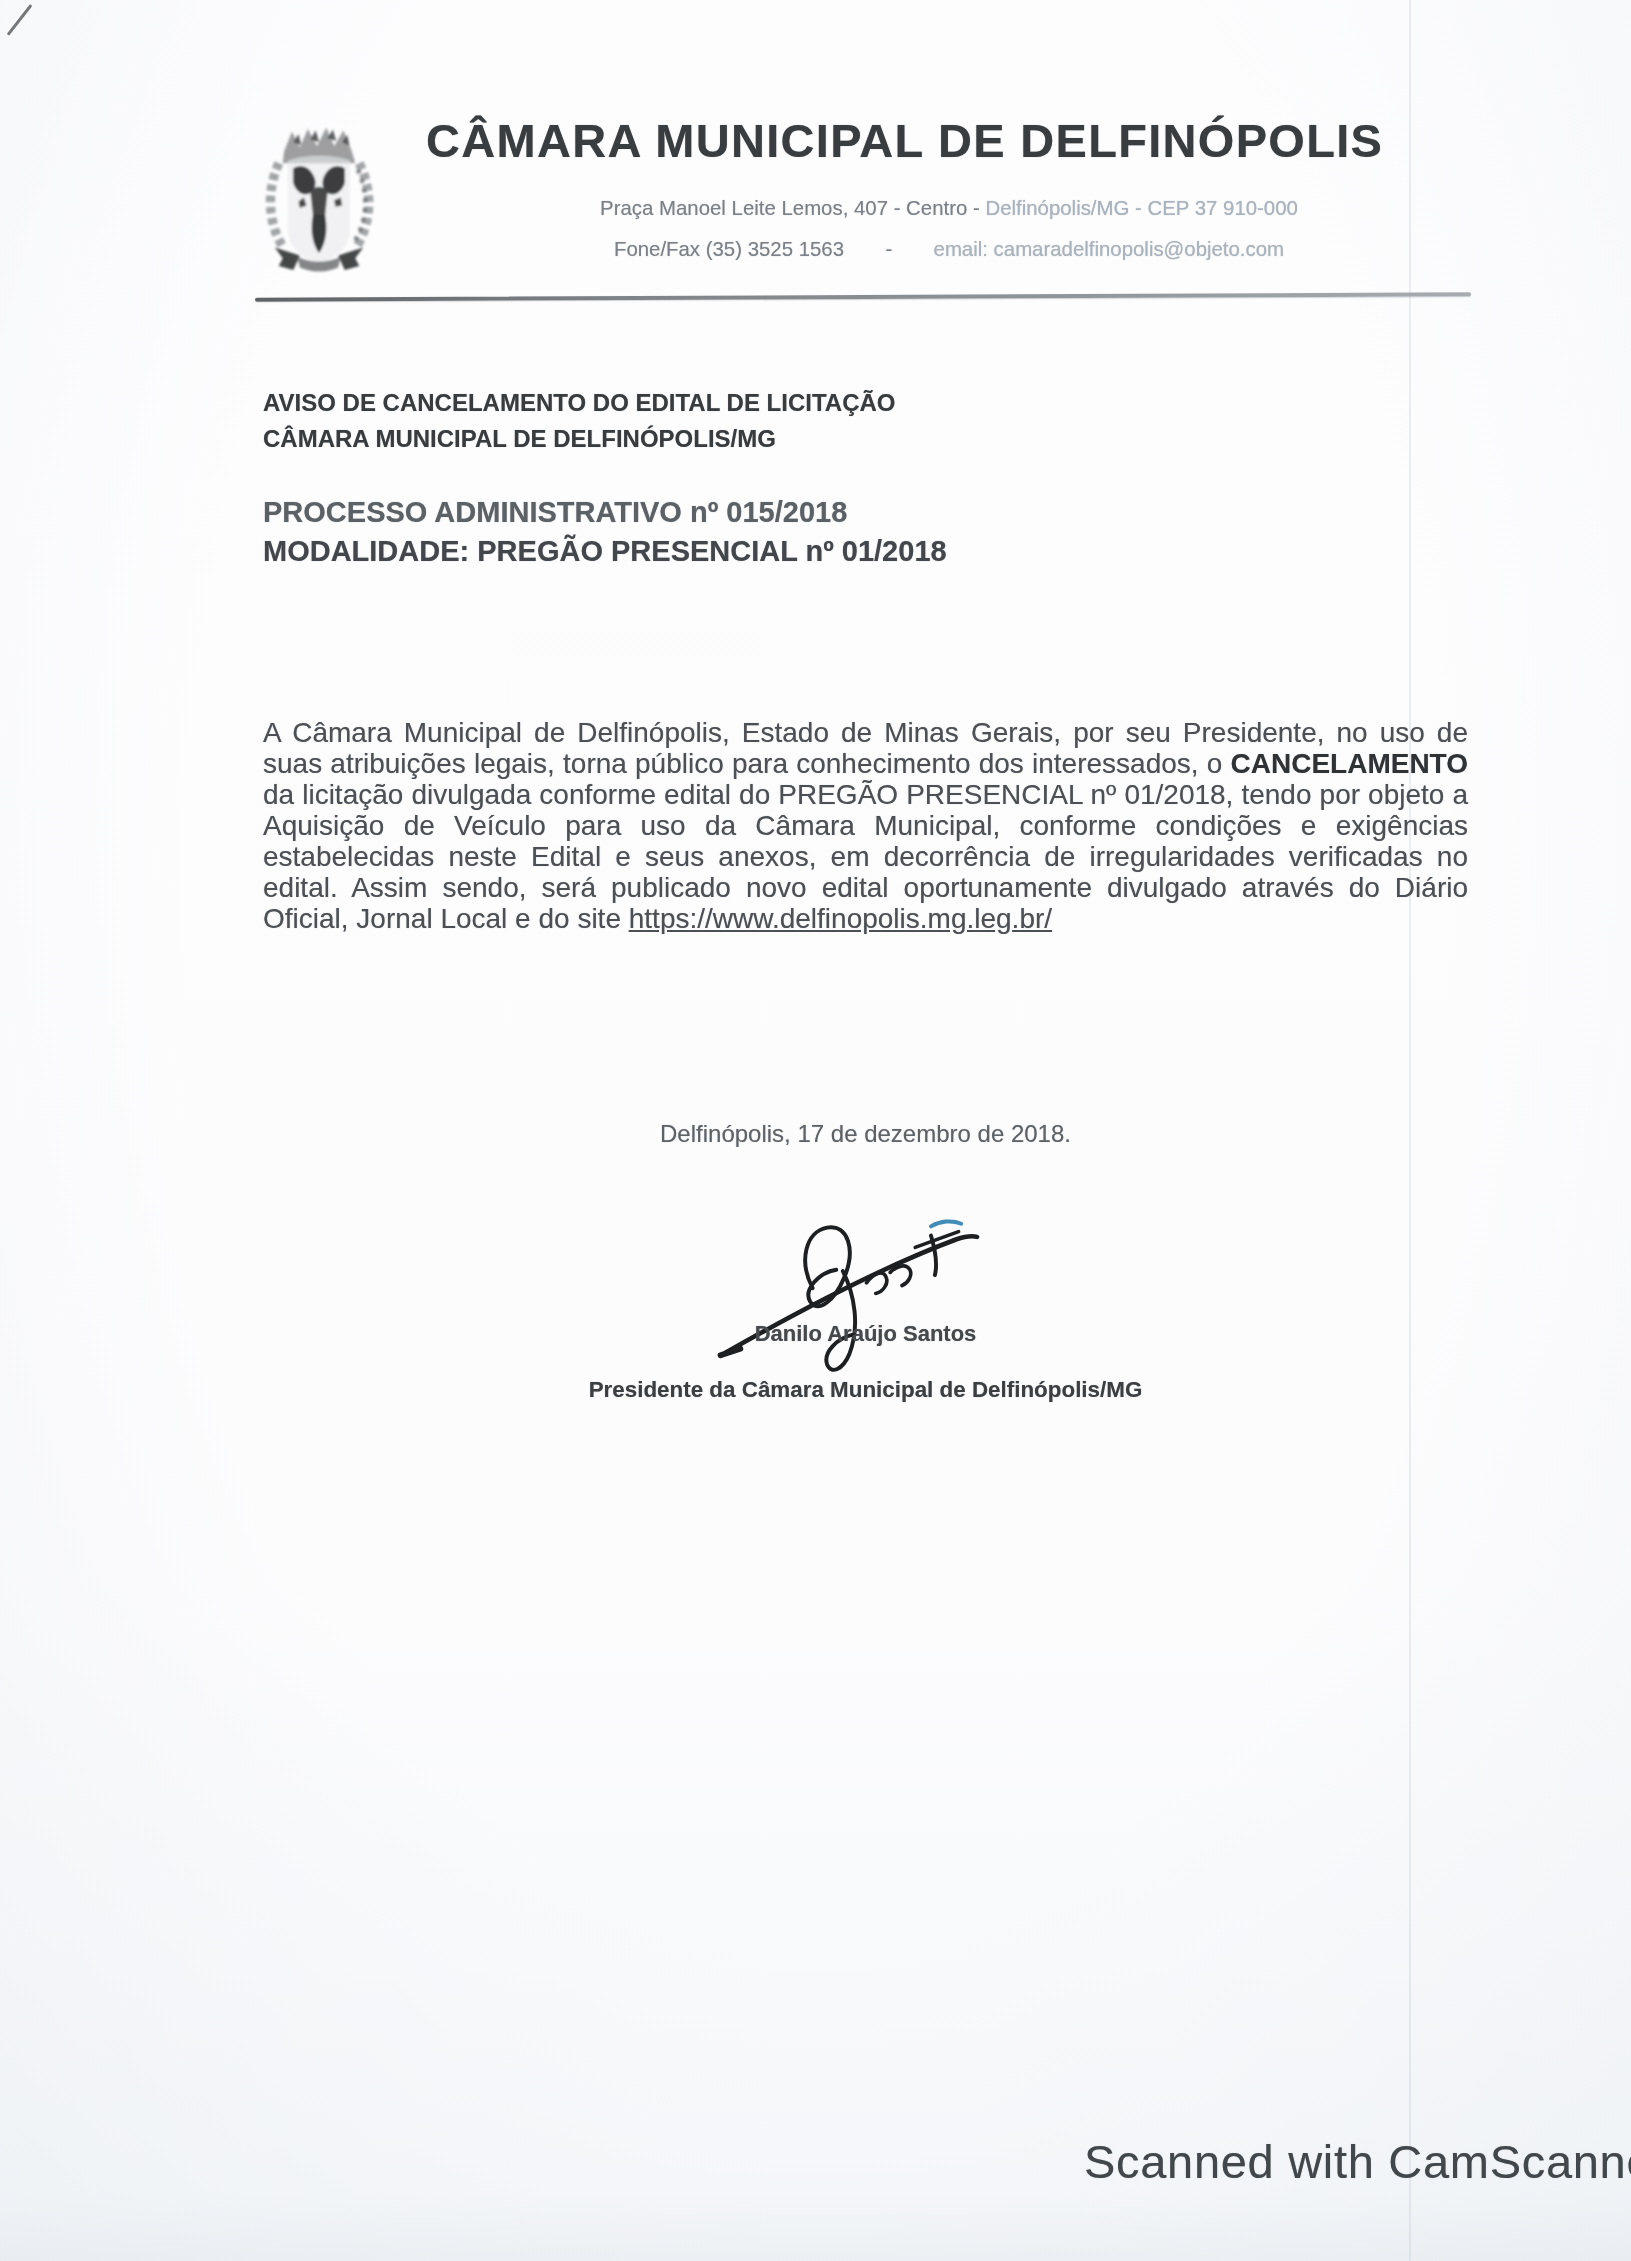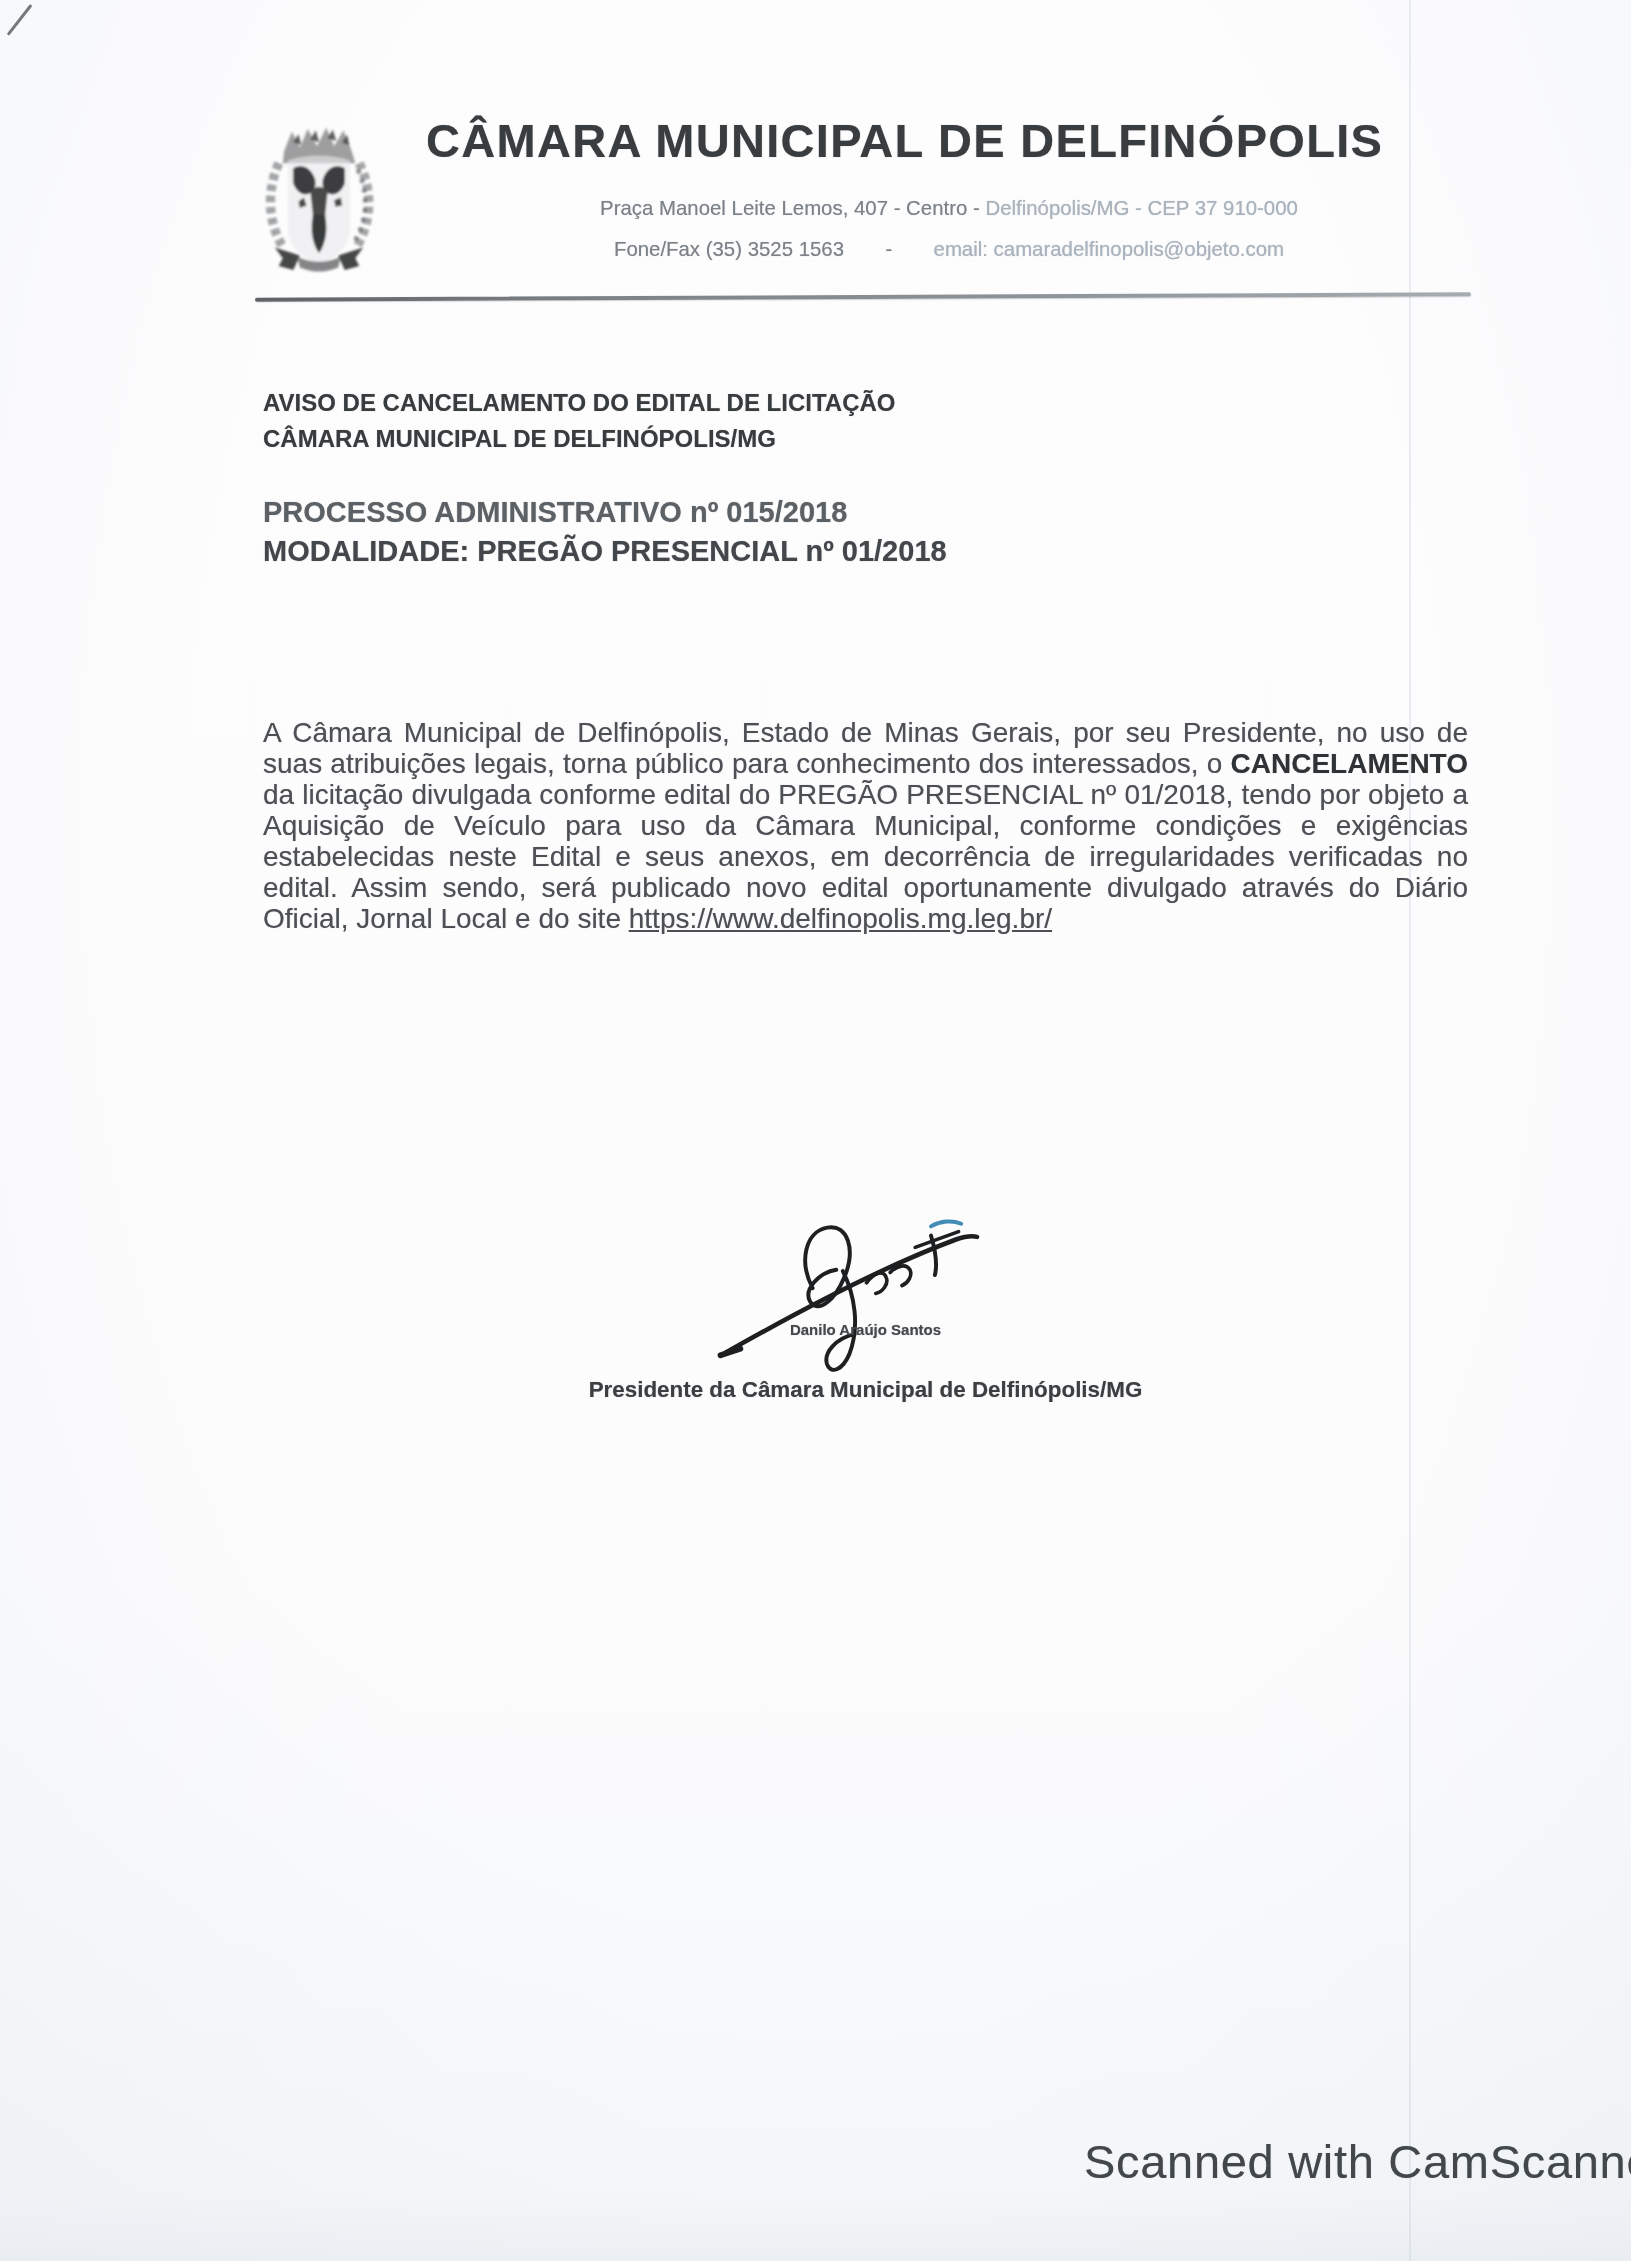"Delfinópolis, 17 de dezembro de" div.date-line { html: none -> <div>Delfinópolis, 17 de dezembro de 2018.</div> }
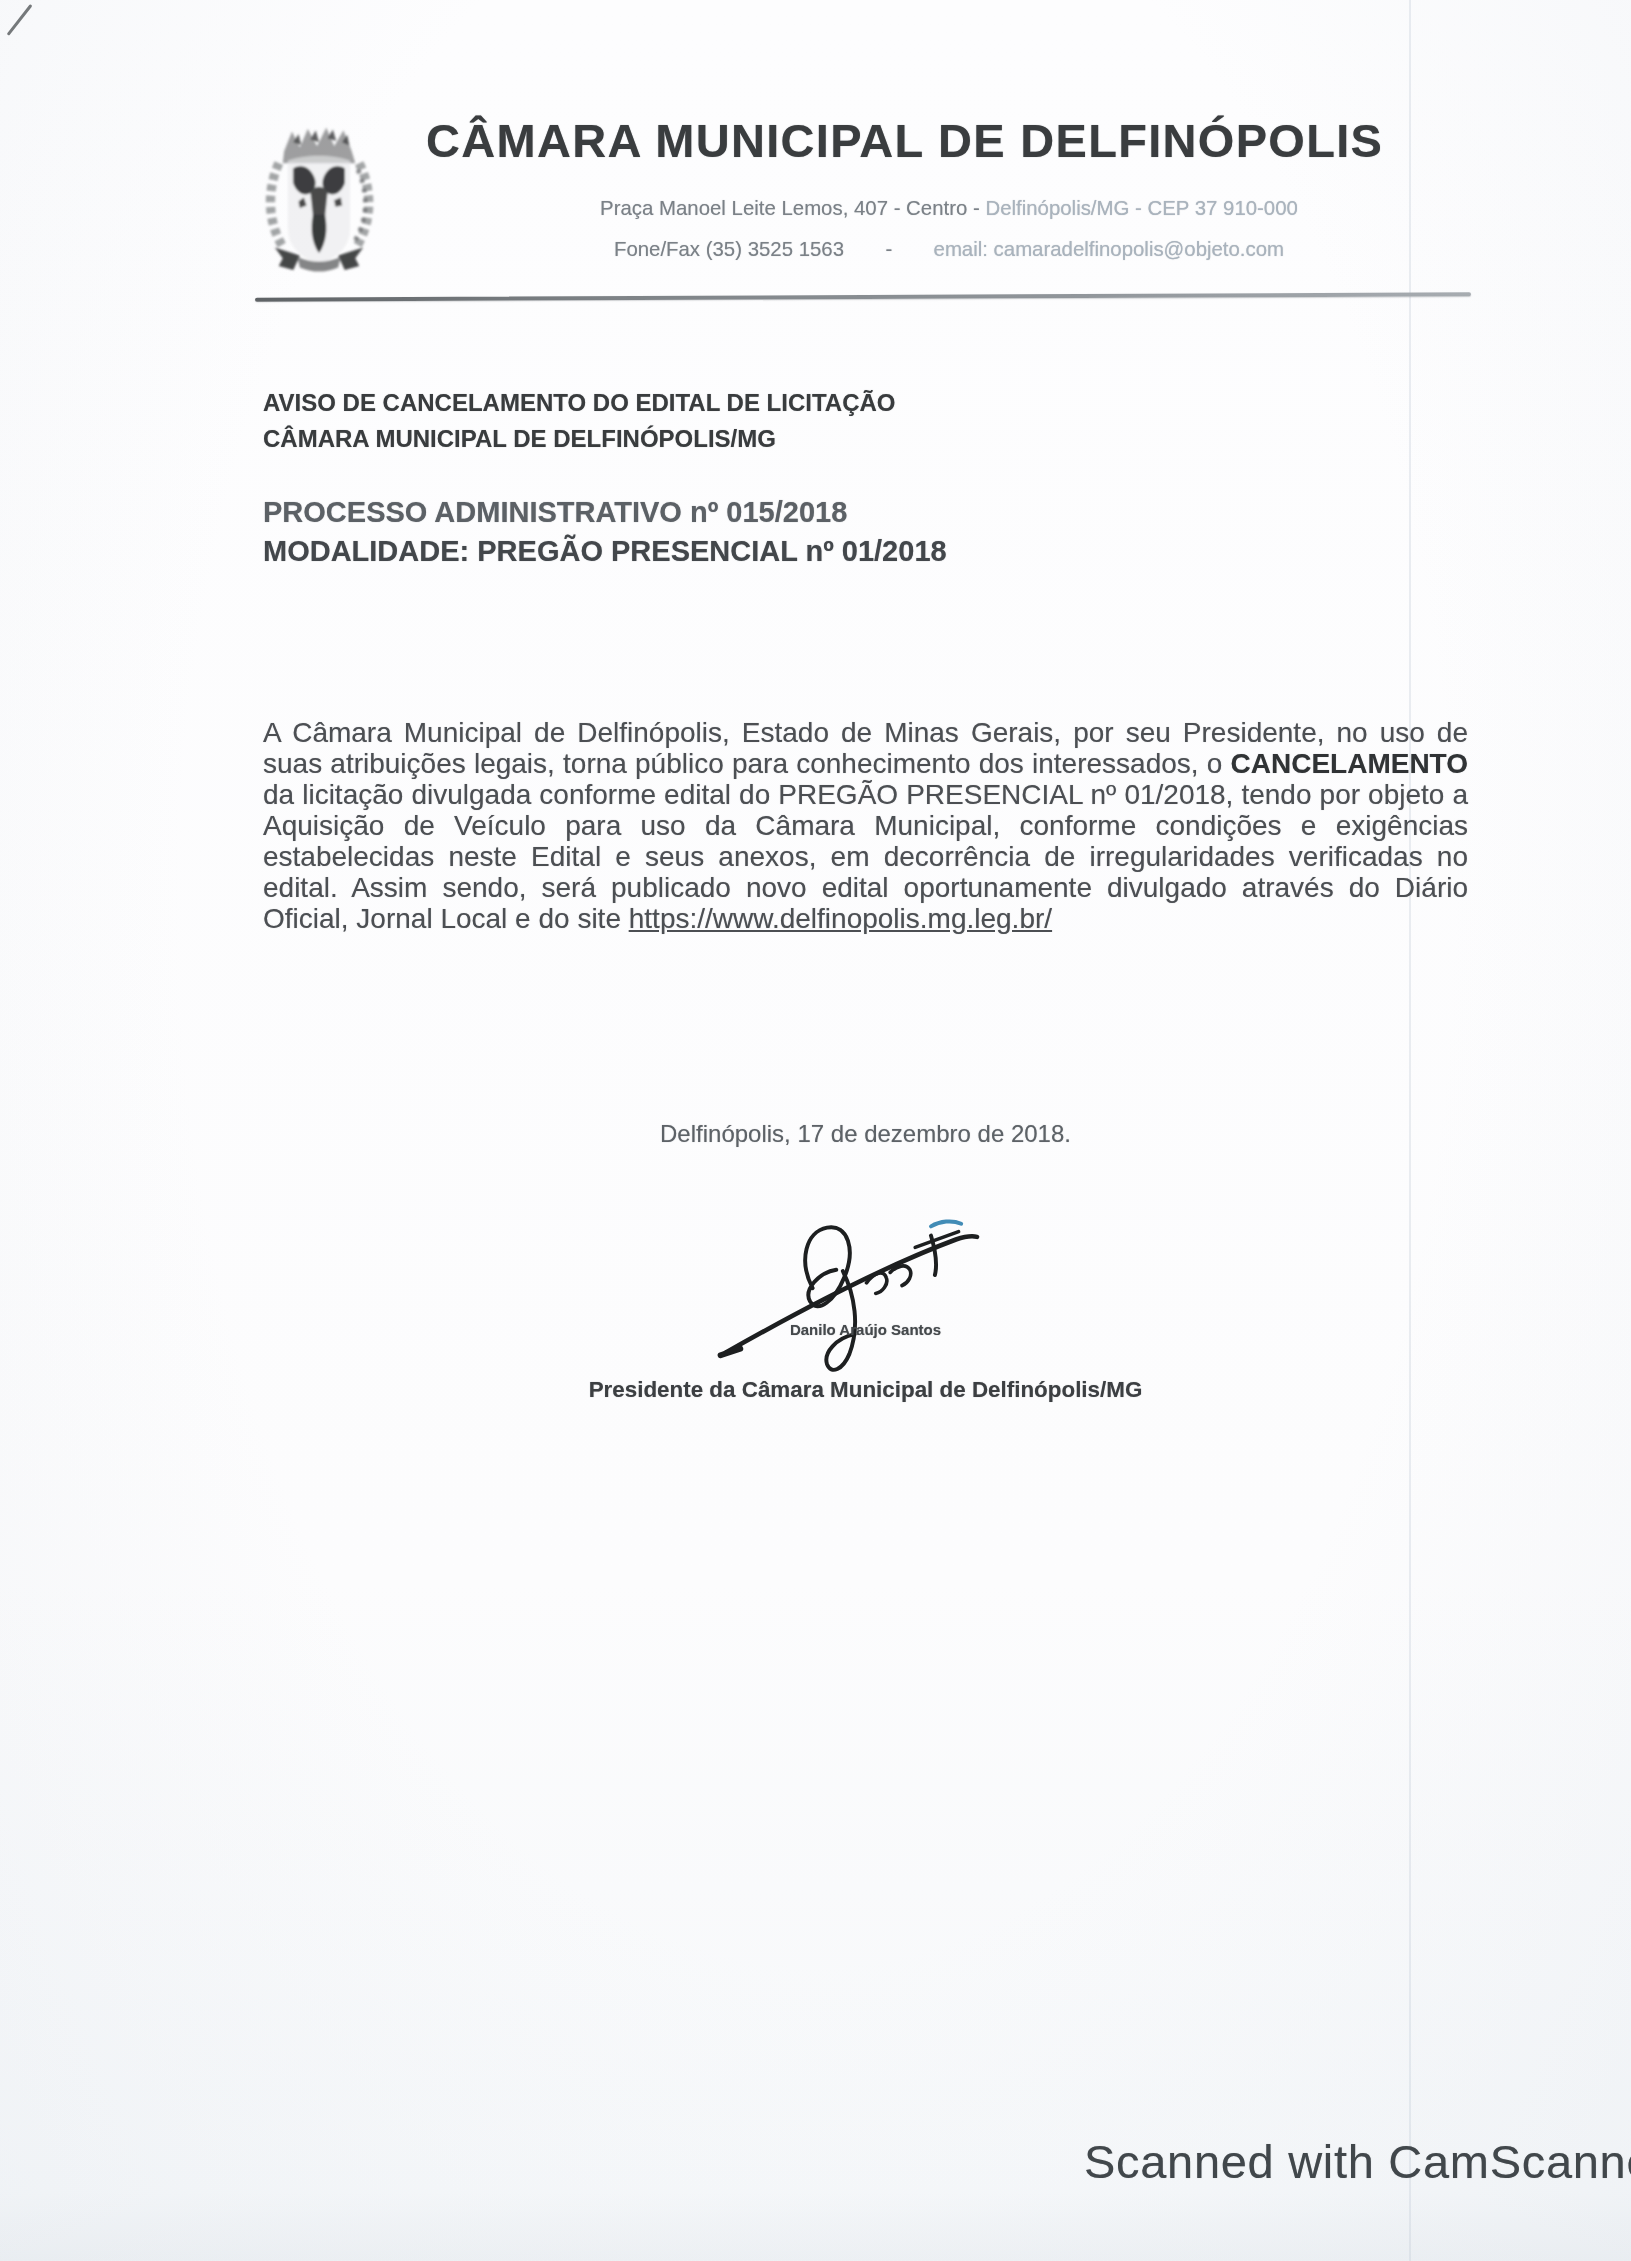"Danilo Araújo Santos" .sig-name { font-size: 15px -> 22px }
